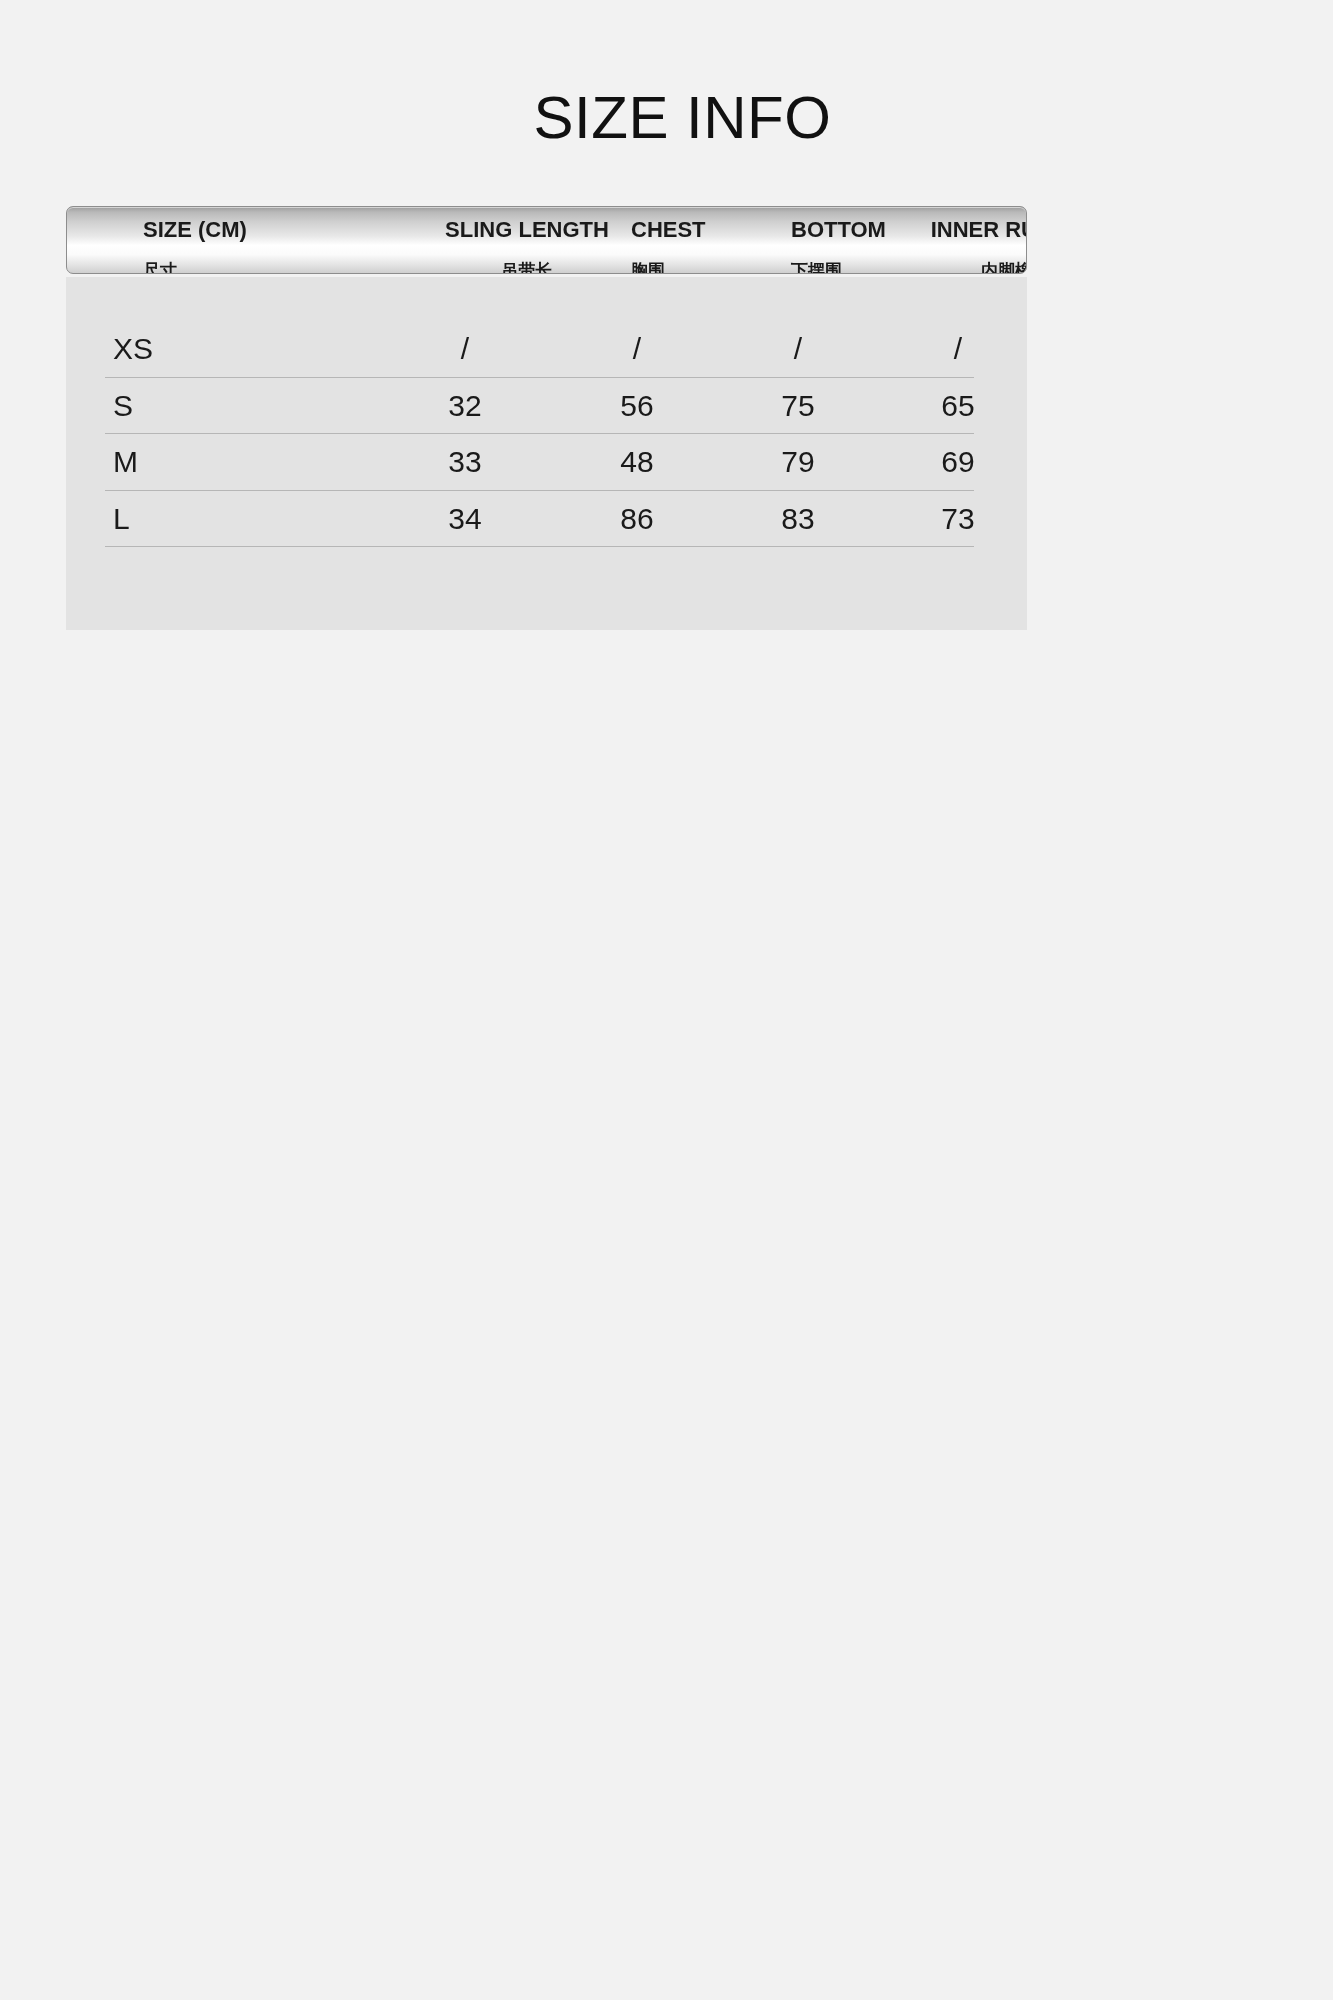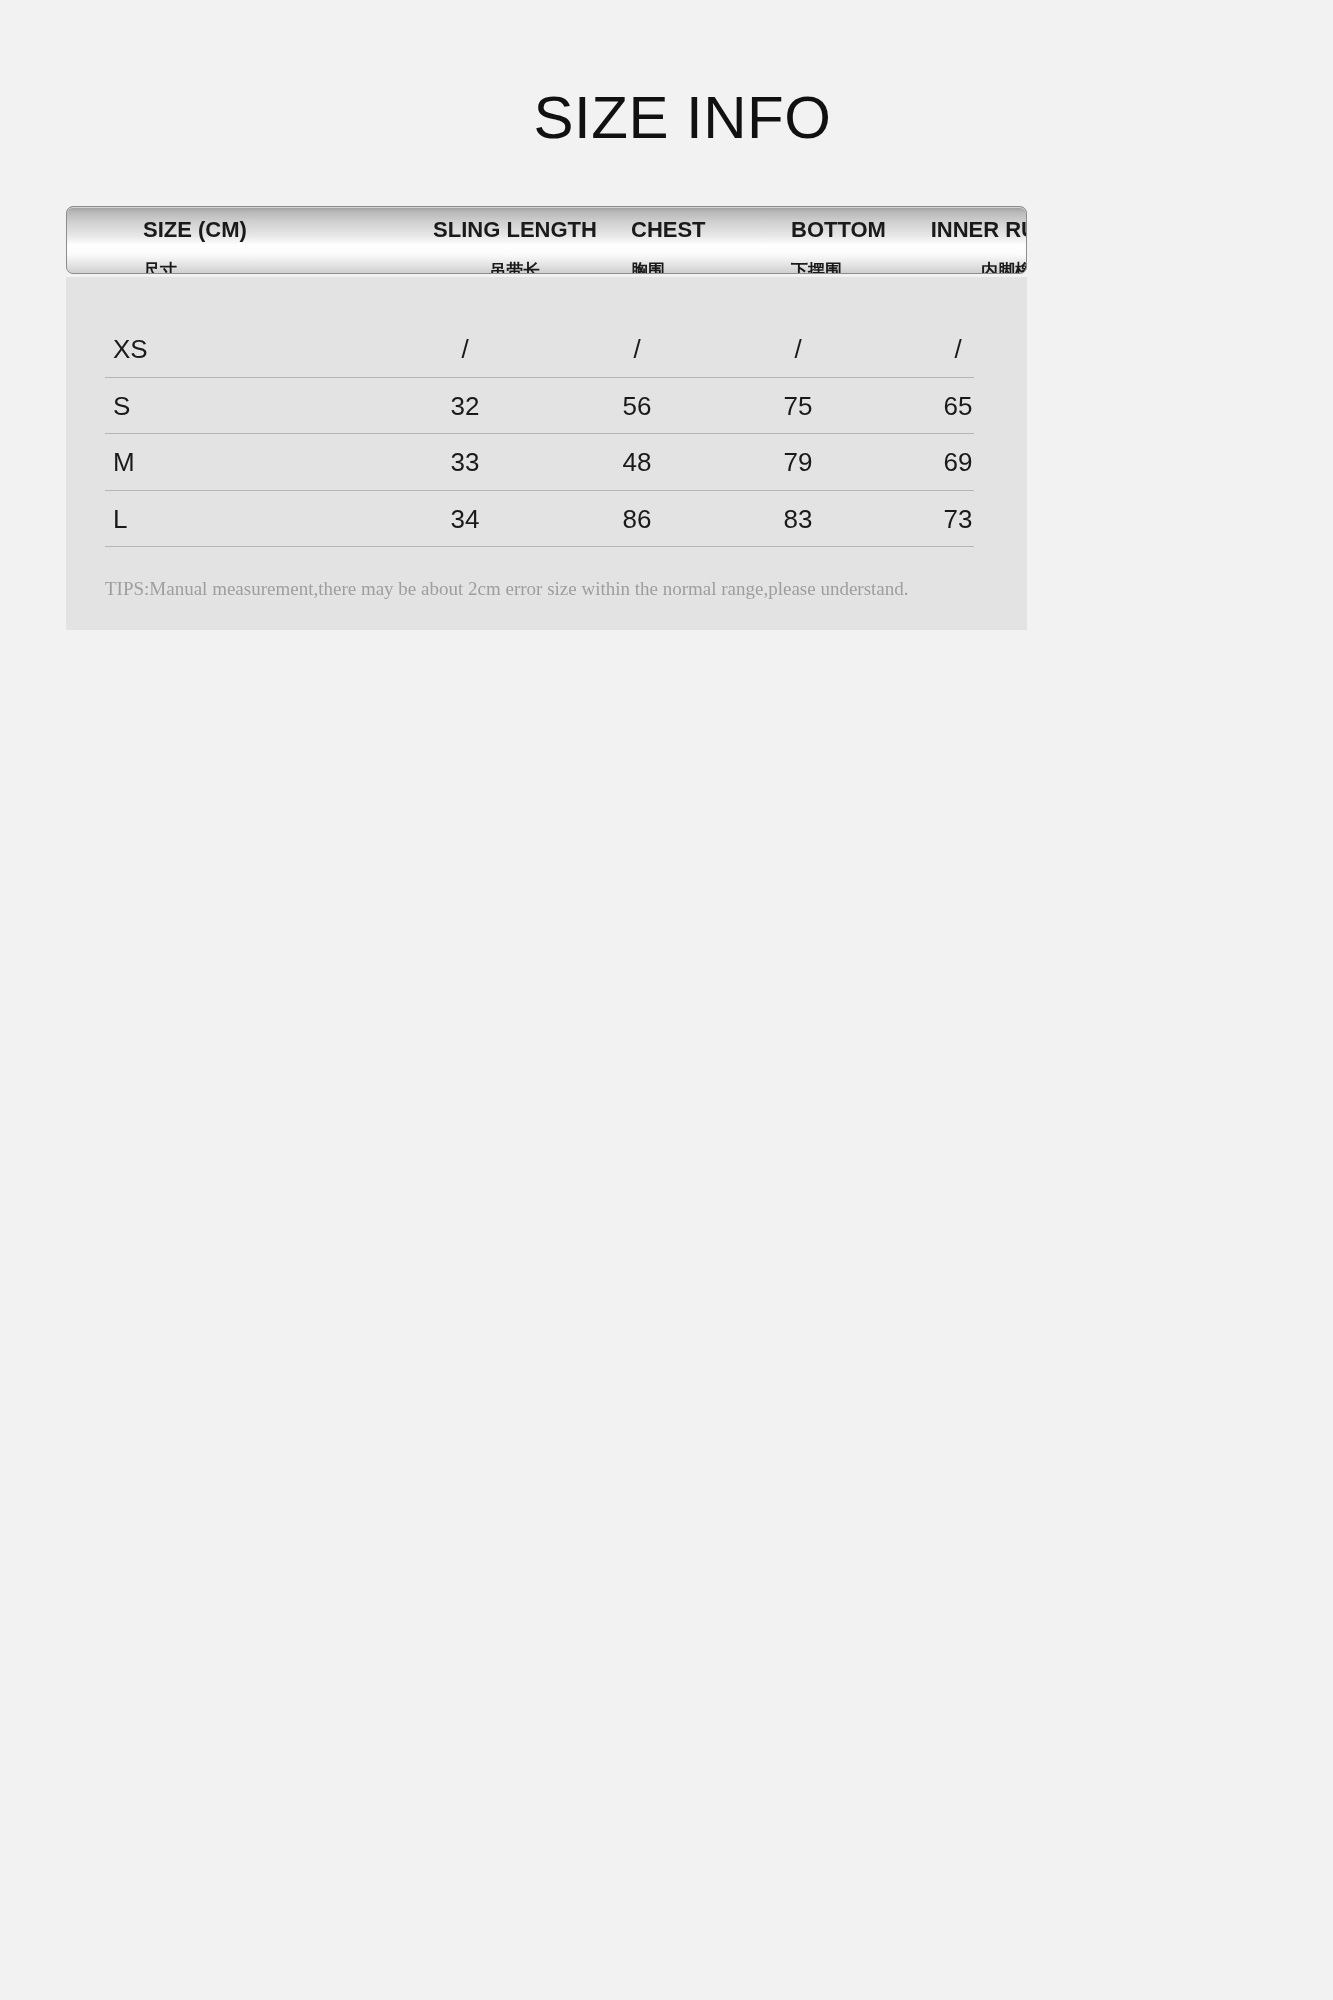"SLING LENGTH" .hcell.c1 { left: 340px -> 352px }
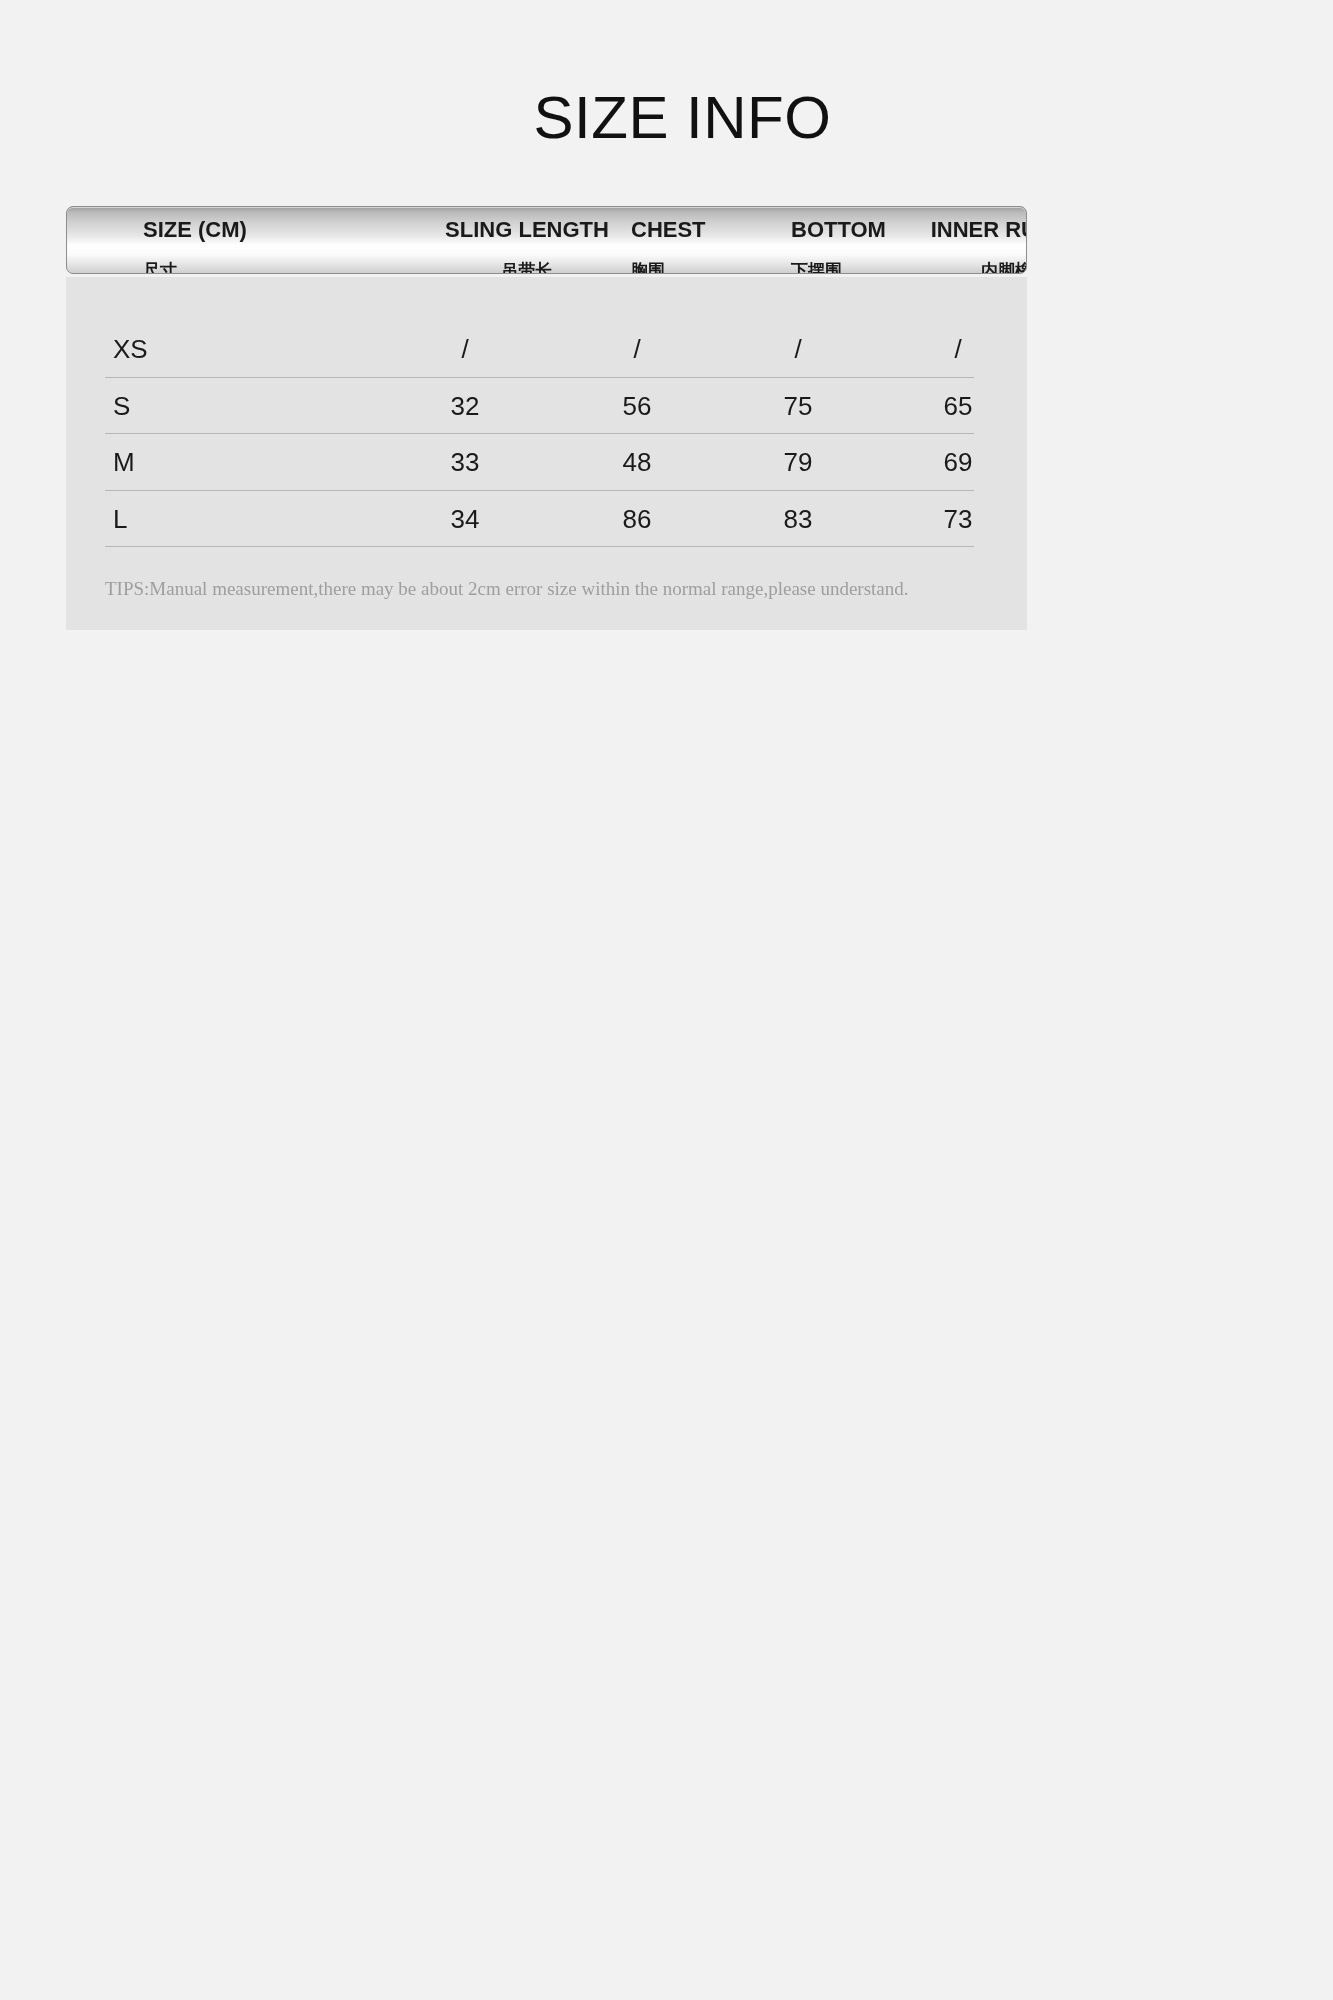"XS" .dcell { font-size: 26px -> 30px }
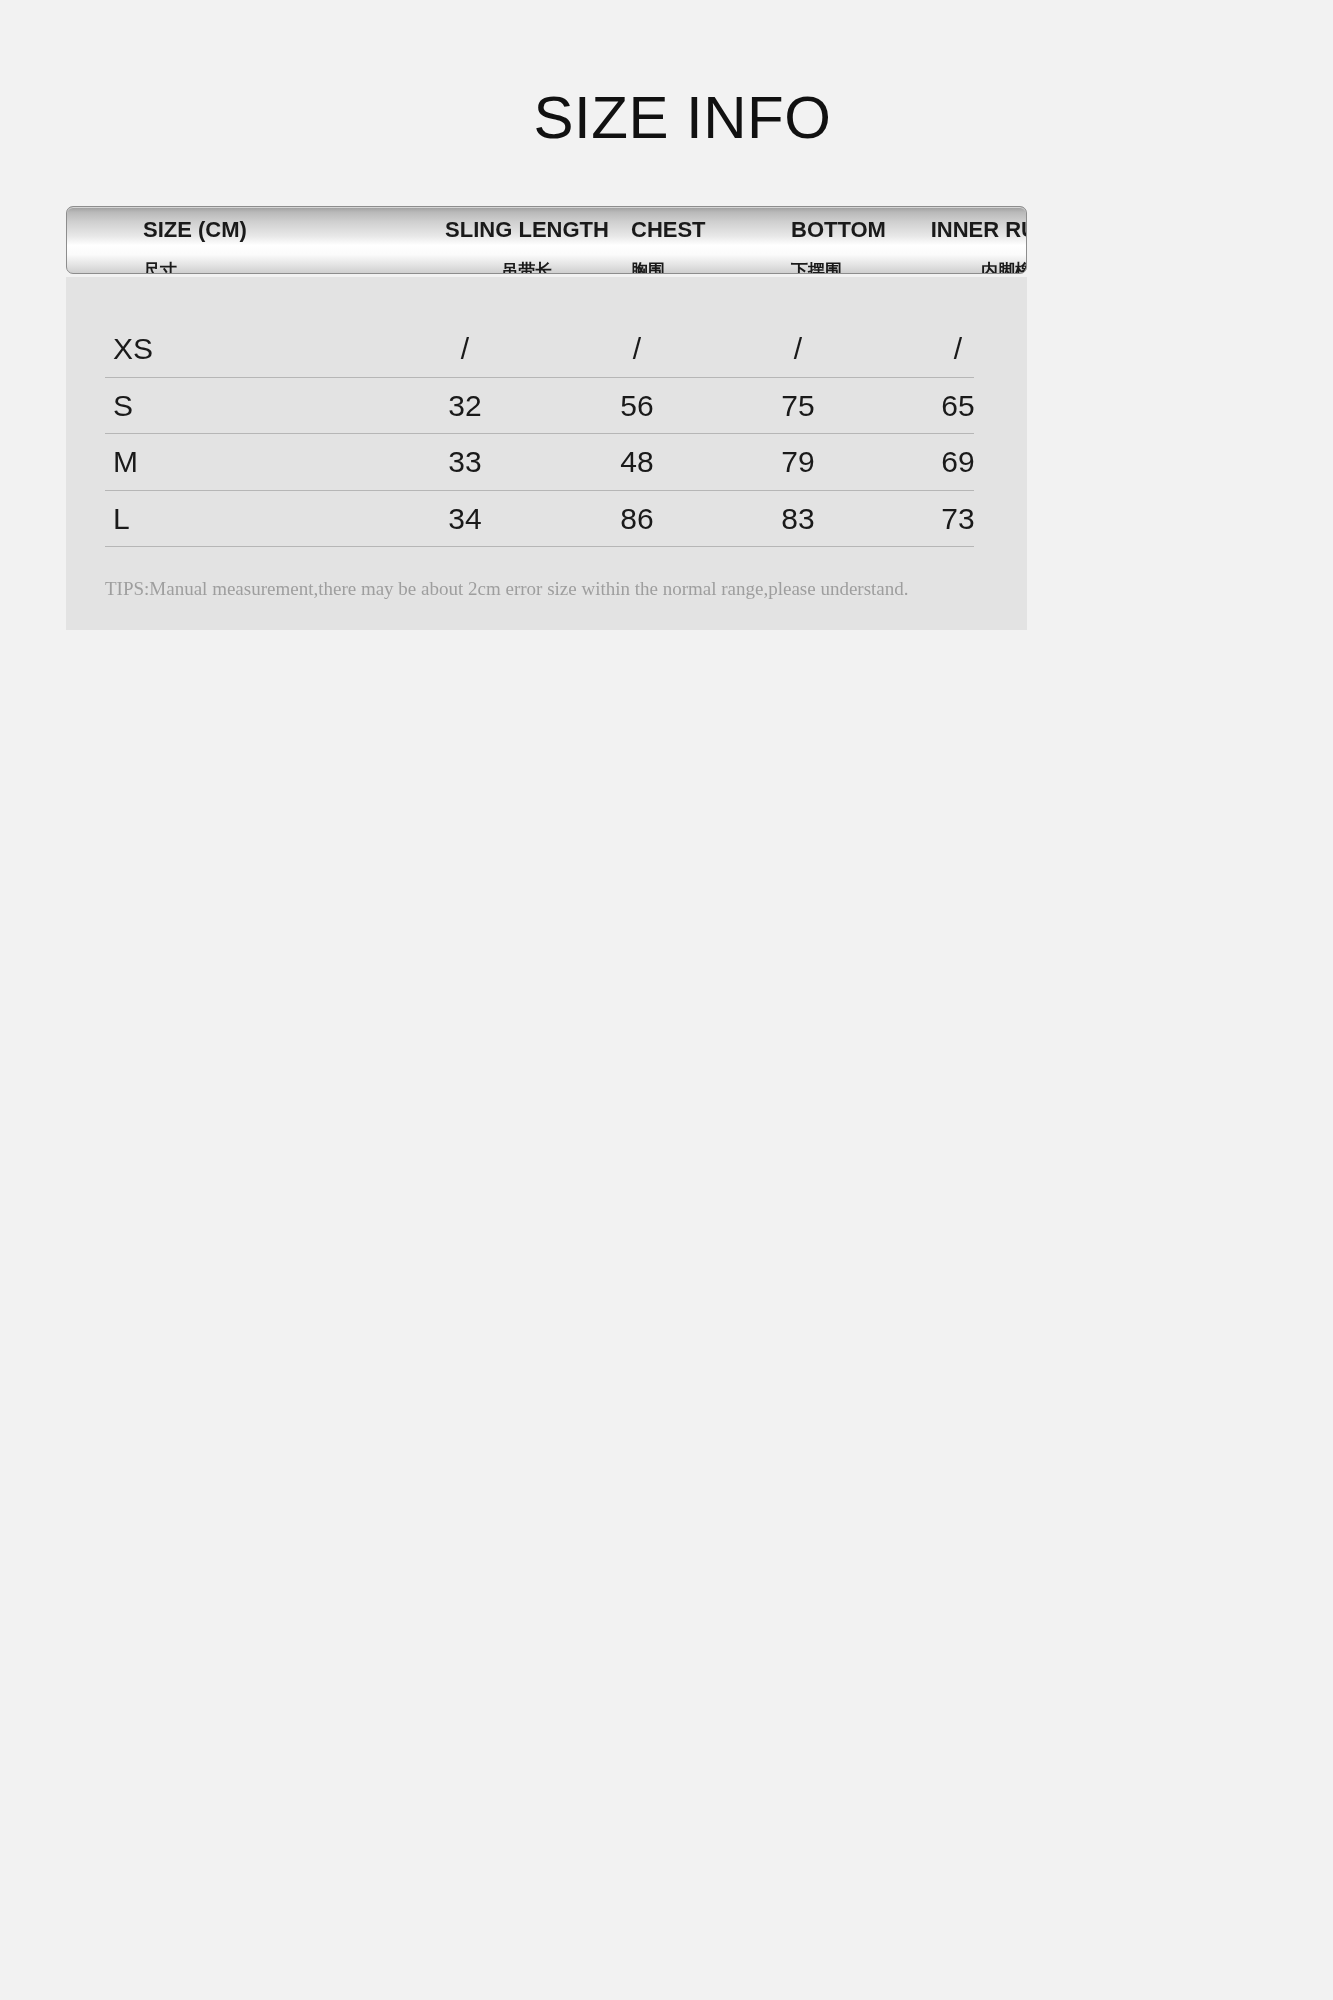"TIPS:Manual measurement,there may be" div.tips { html: <div>TIPS:Manual measurement,there may be about 2cm error size within the normal range,please understand.</div> -> none }
